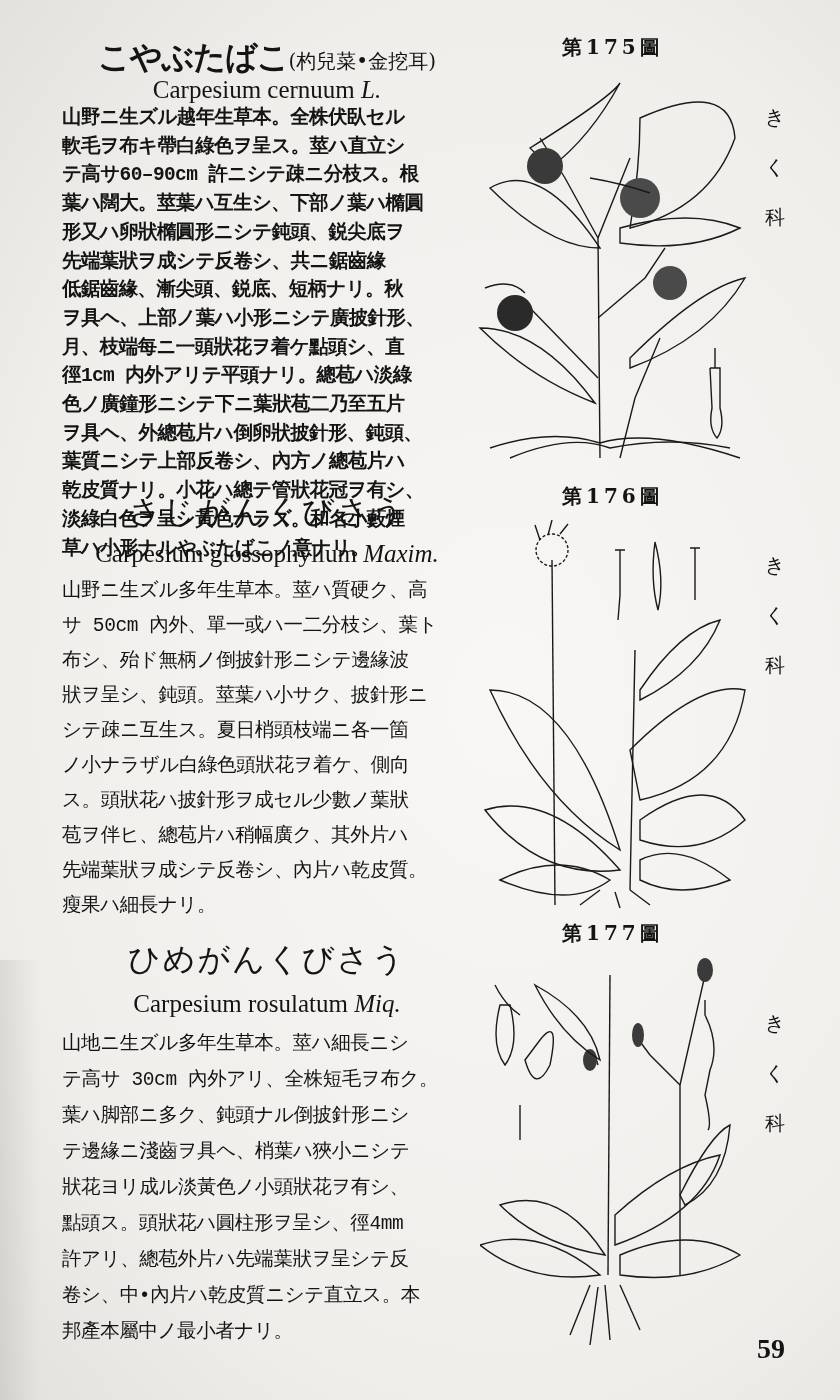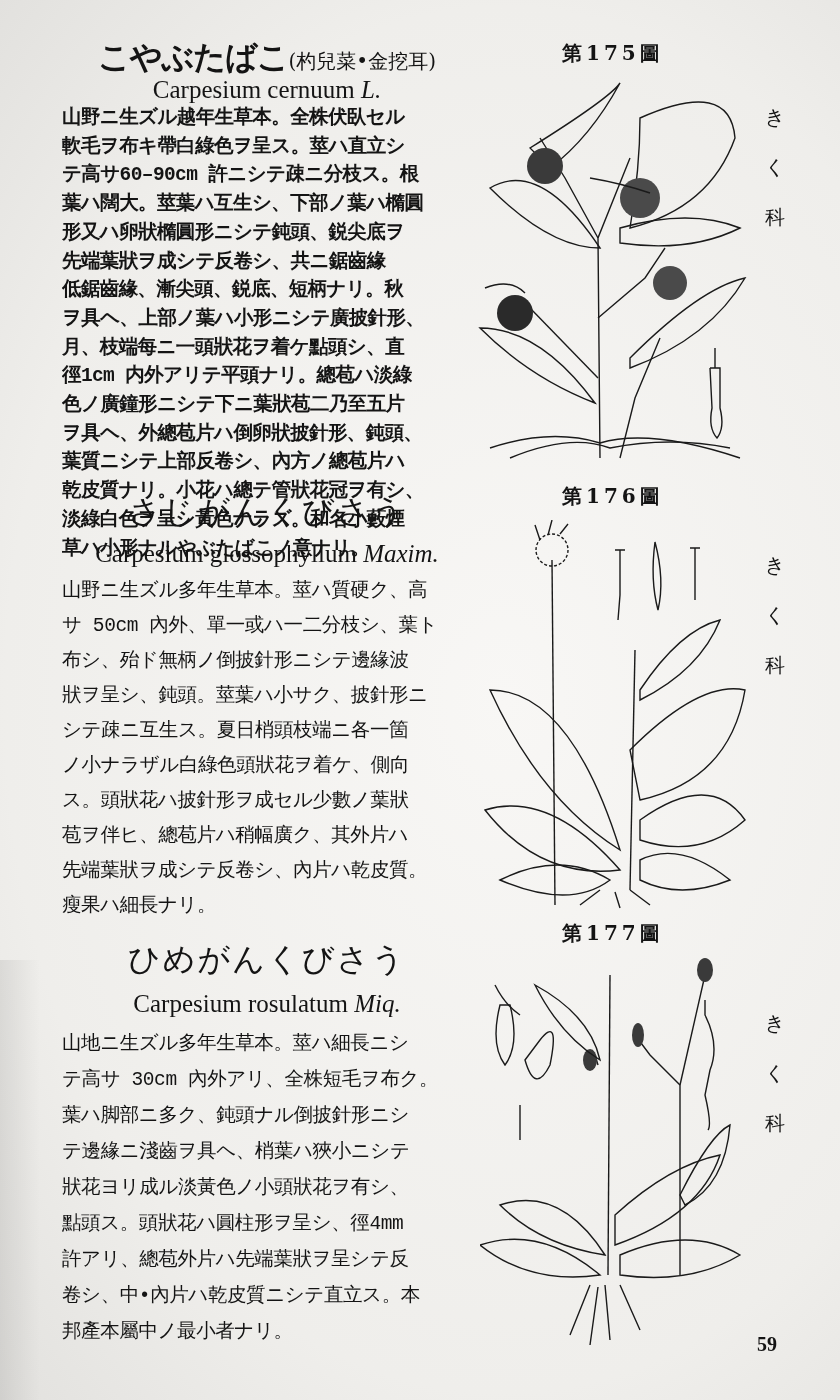"第175圖" div.fig-label { top: 40px -> 34px }
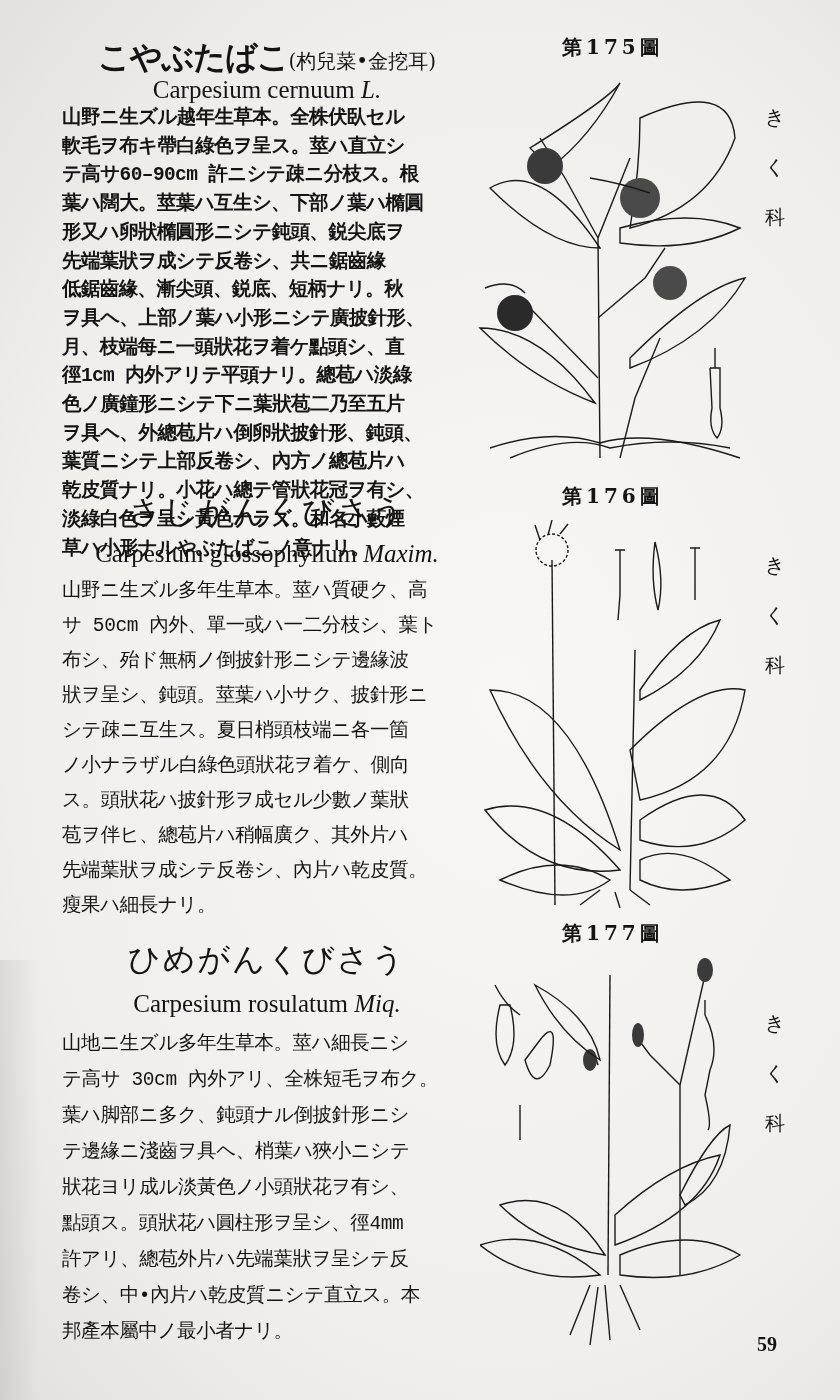"59" .page-num { font-size: 20px -> 28px }
